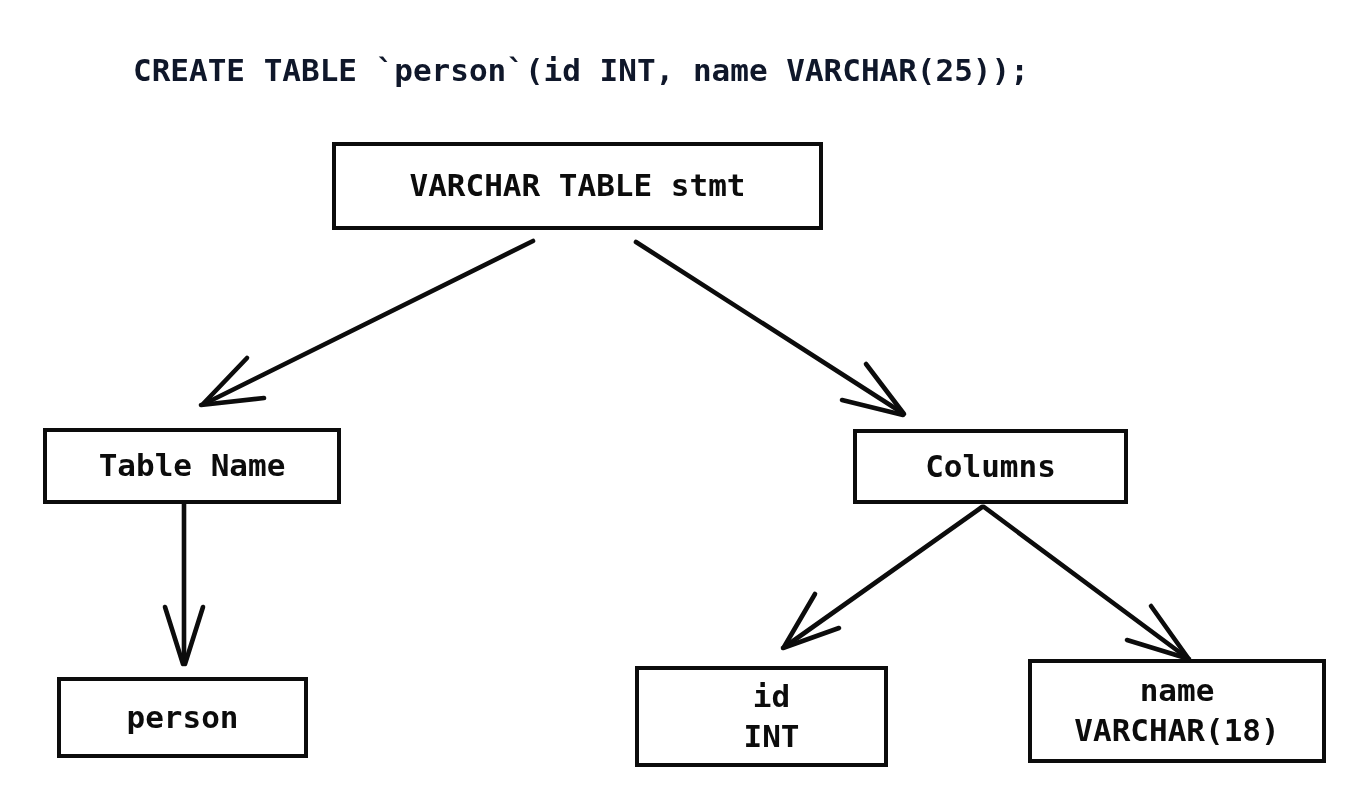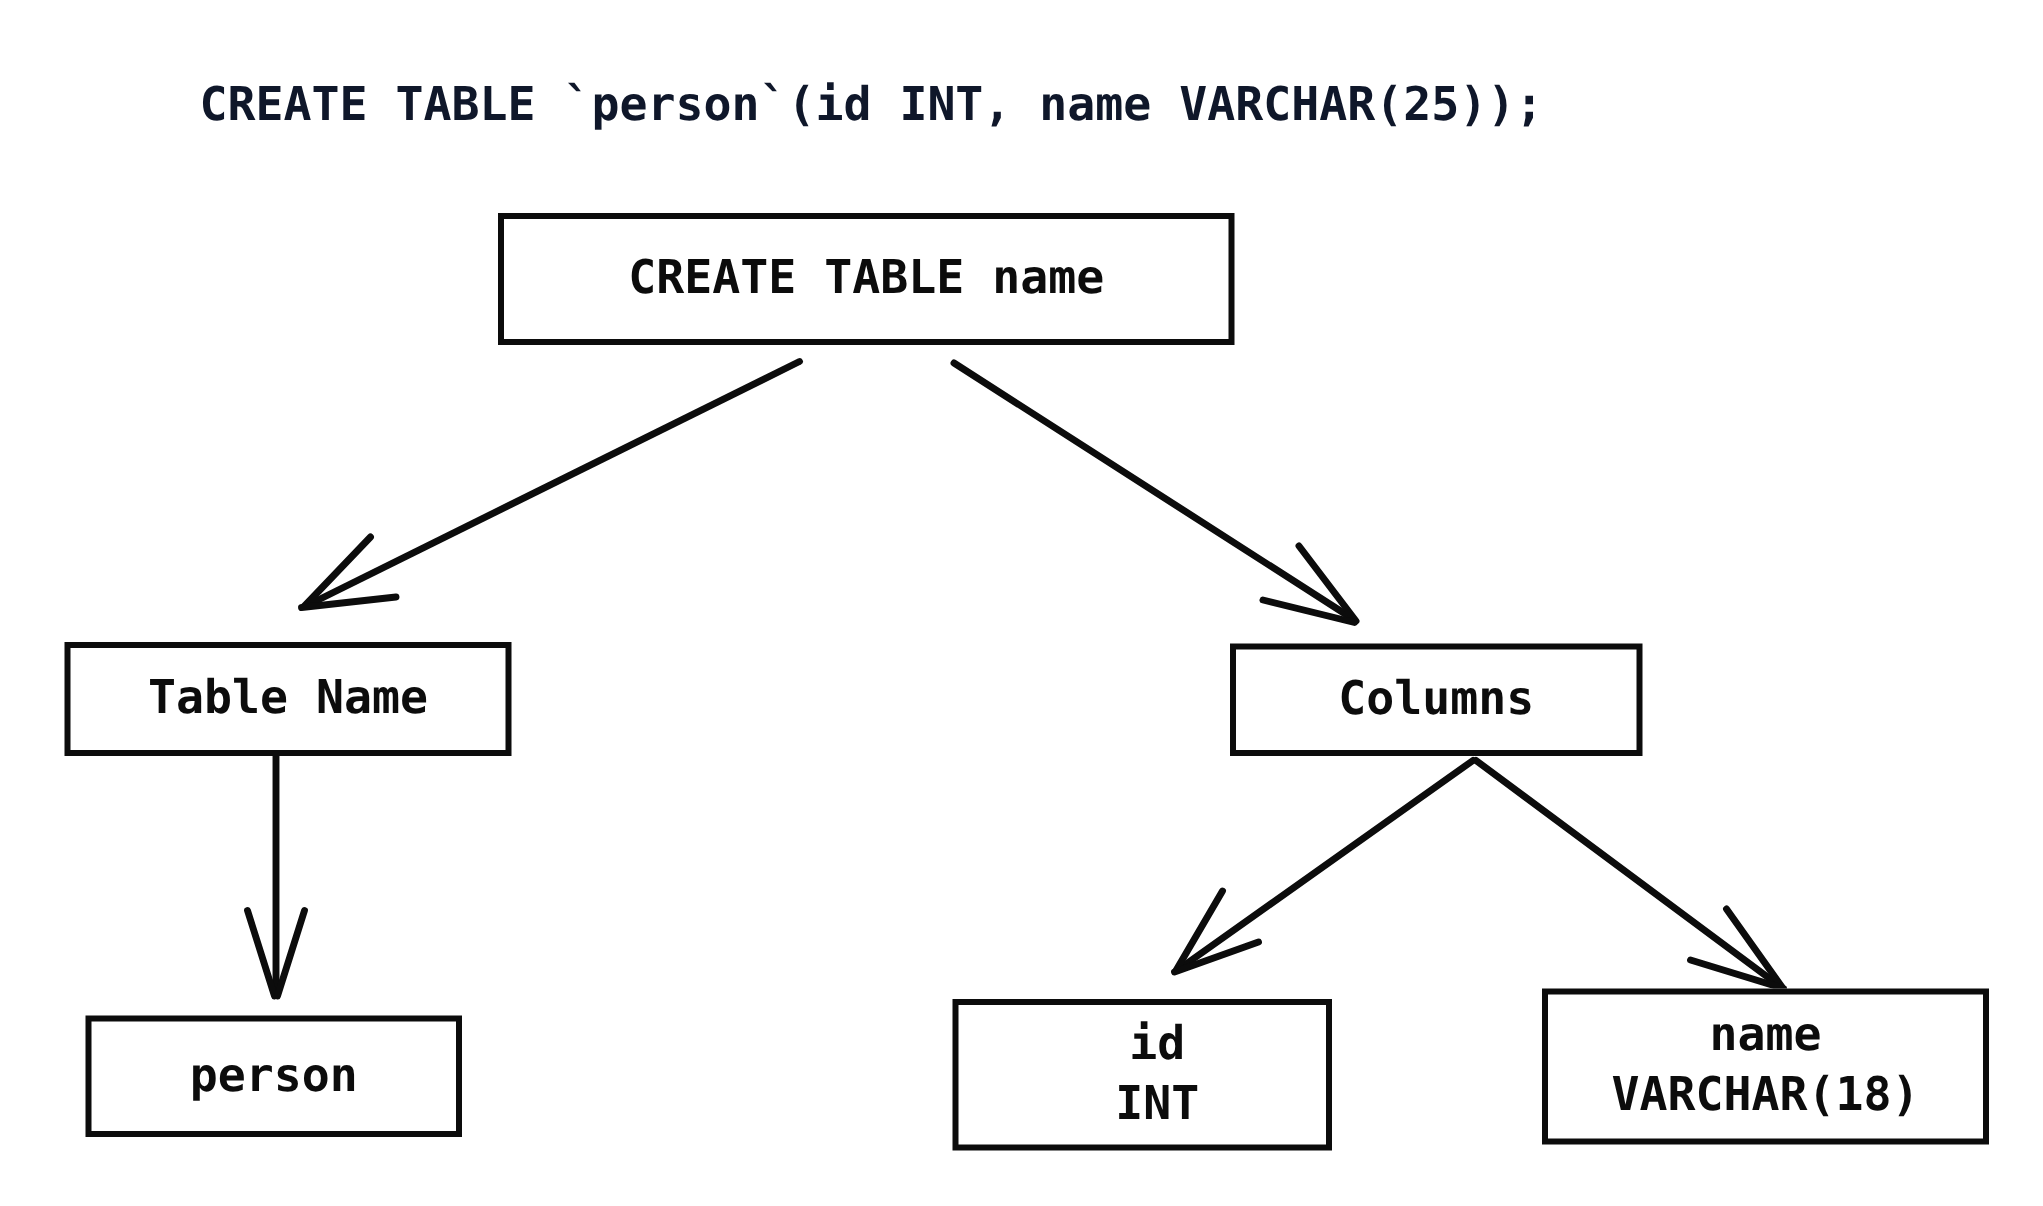"CREATE TABLE name" span { text: CREATE TABLE name -> VARCHAR TABLE stmt }
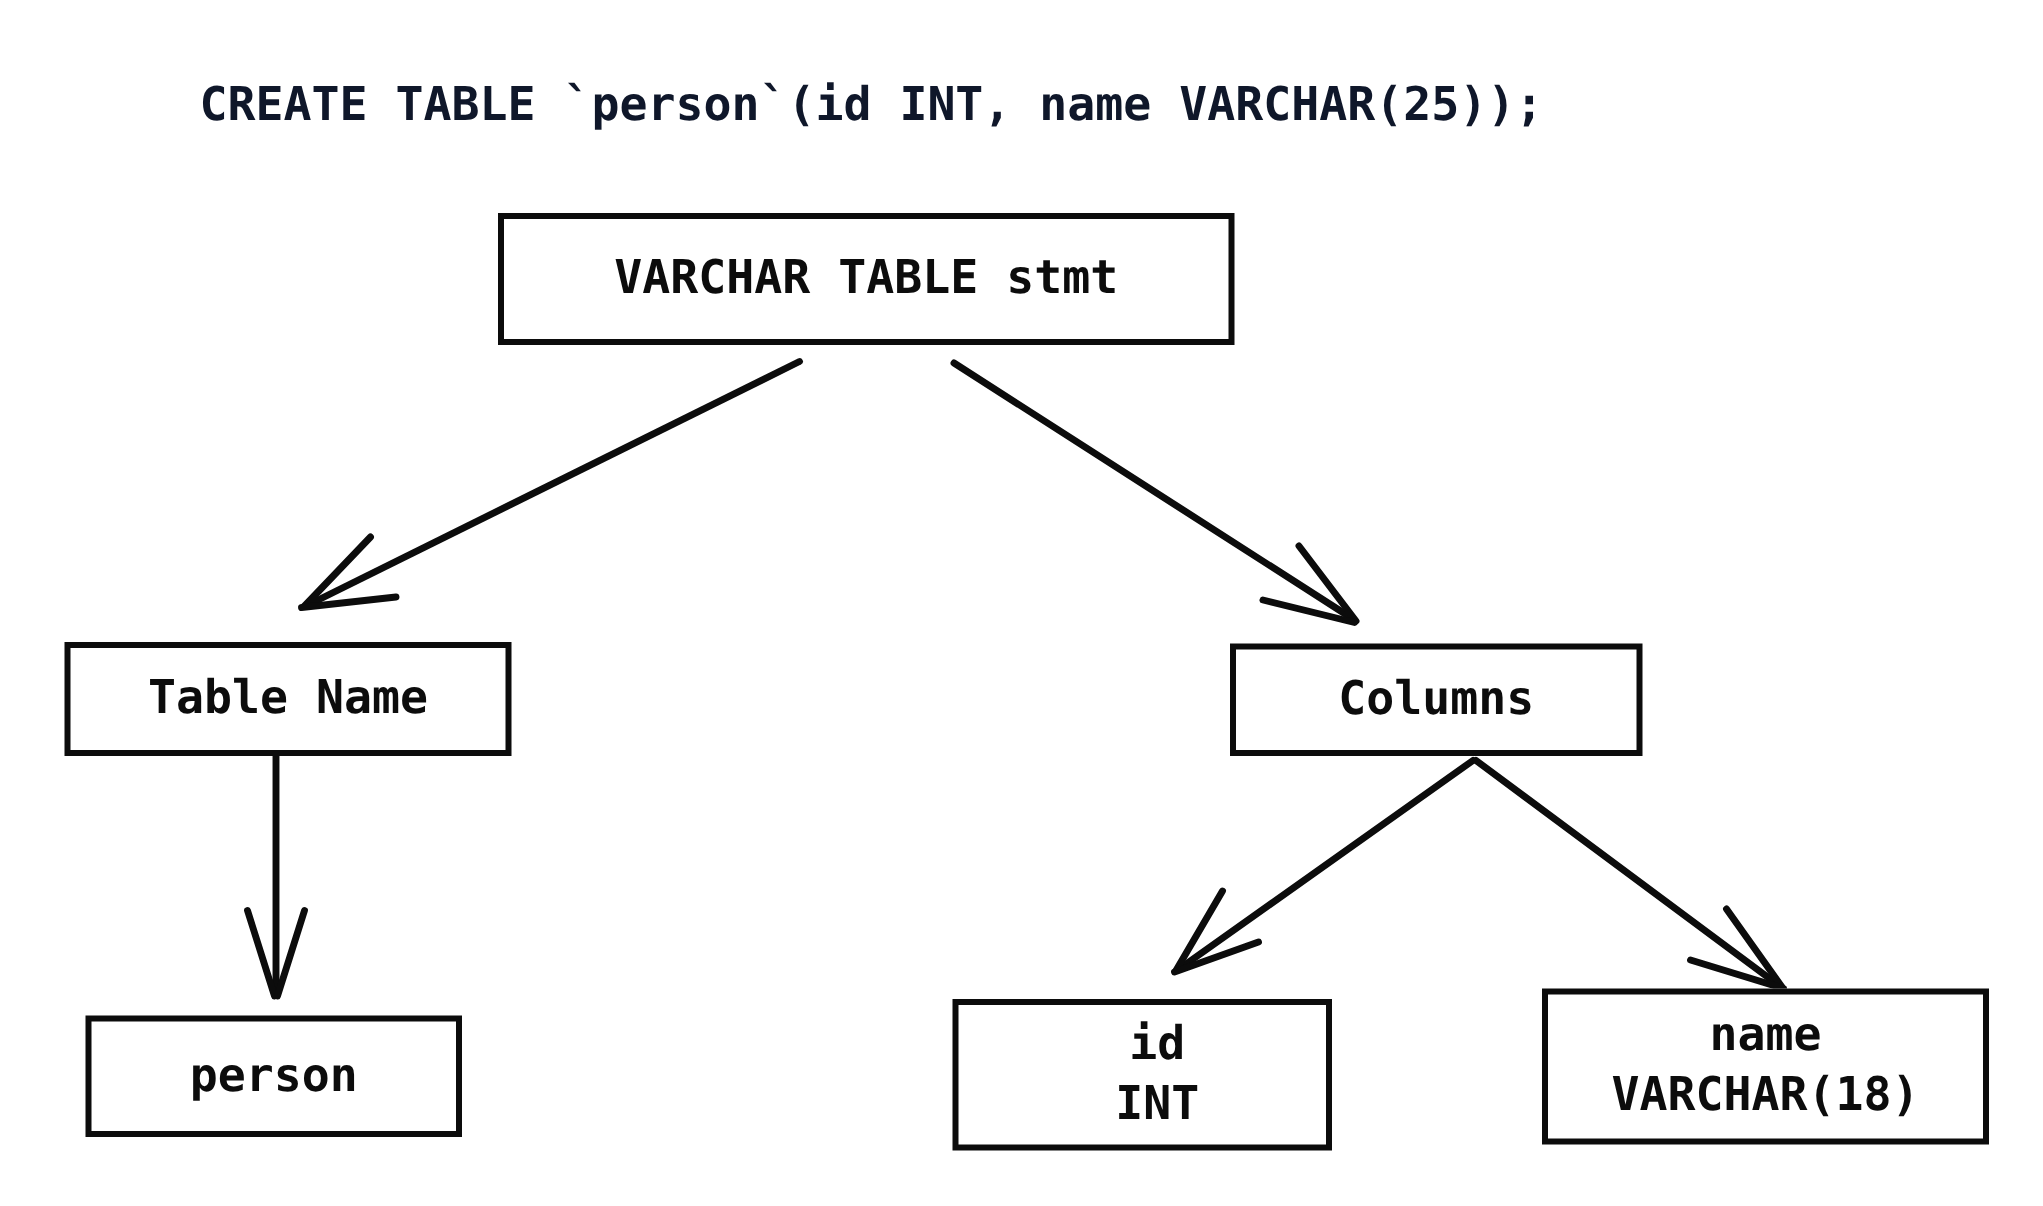"Columns" .node-columns { left: 820px -> 853px }
